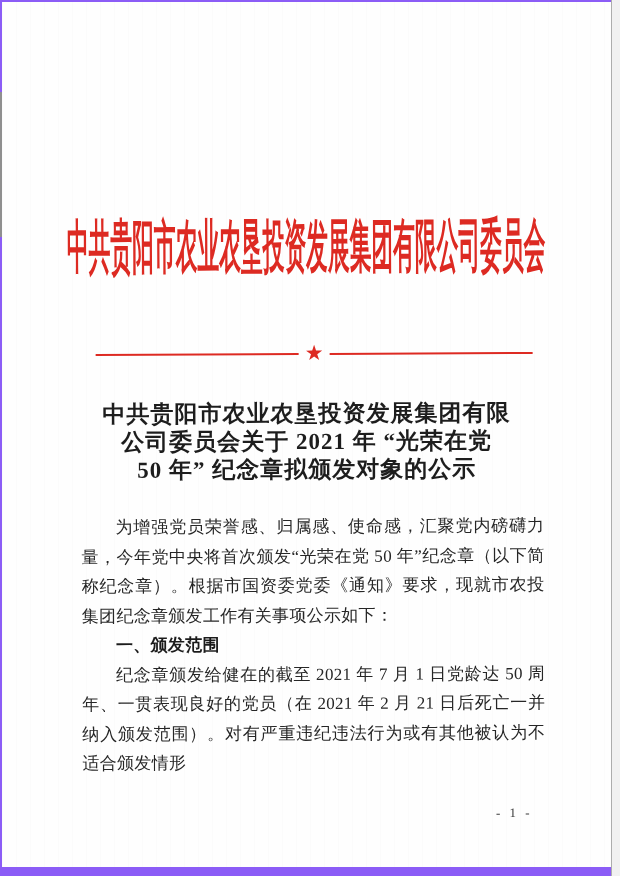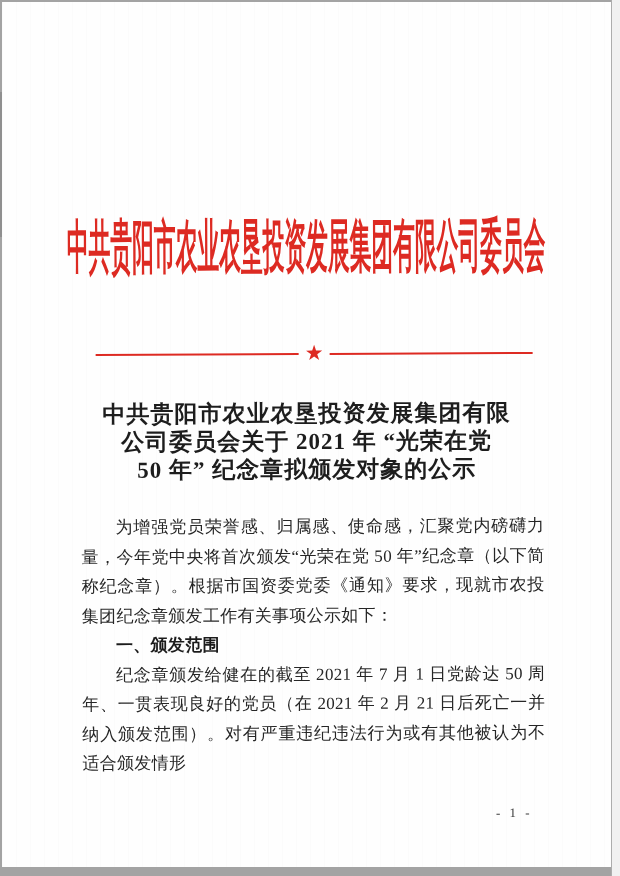"中共贵阳市农业农垦投资发展集团有限公司委员会" .canvas { background: #a3a3a3 -> #8b5cf6 }
